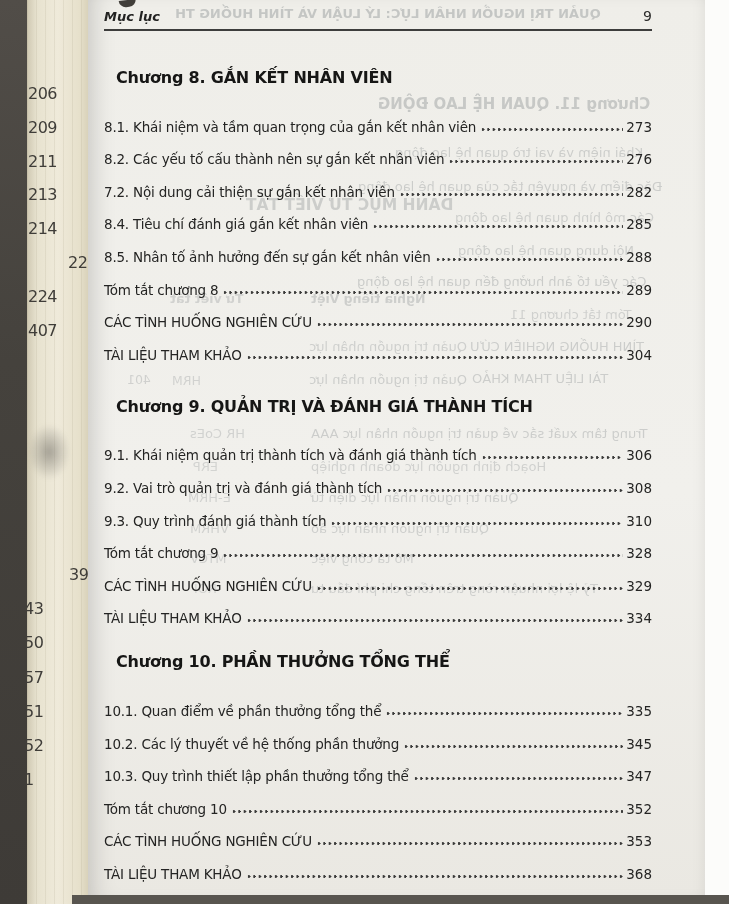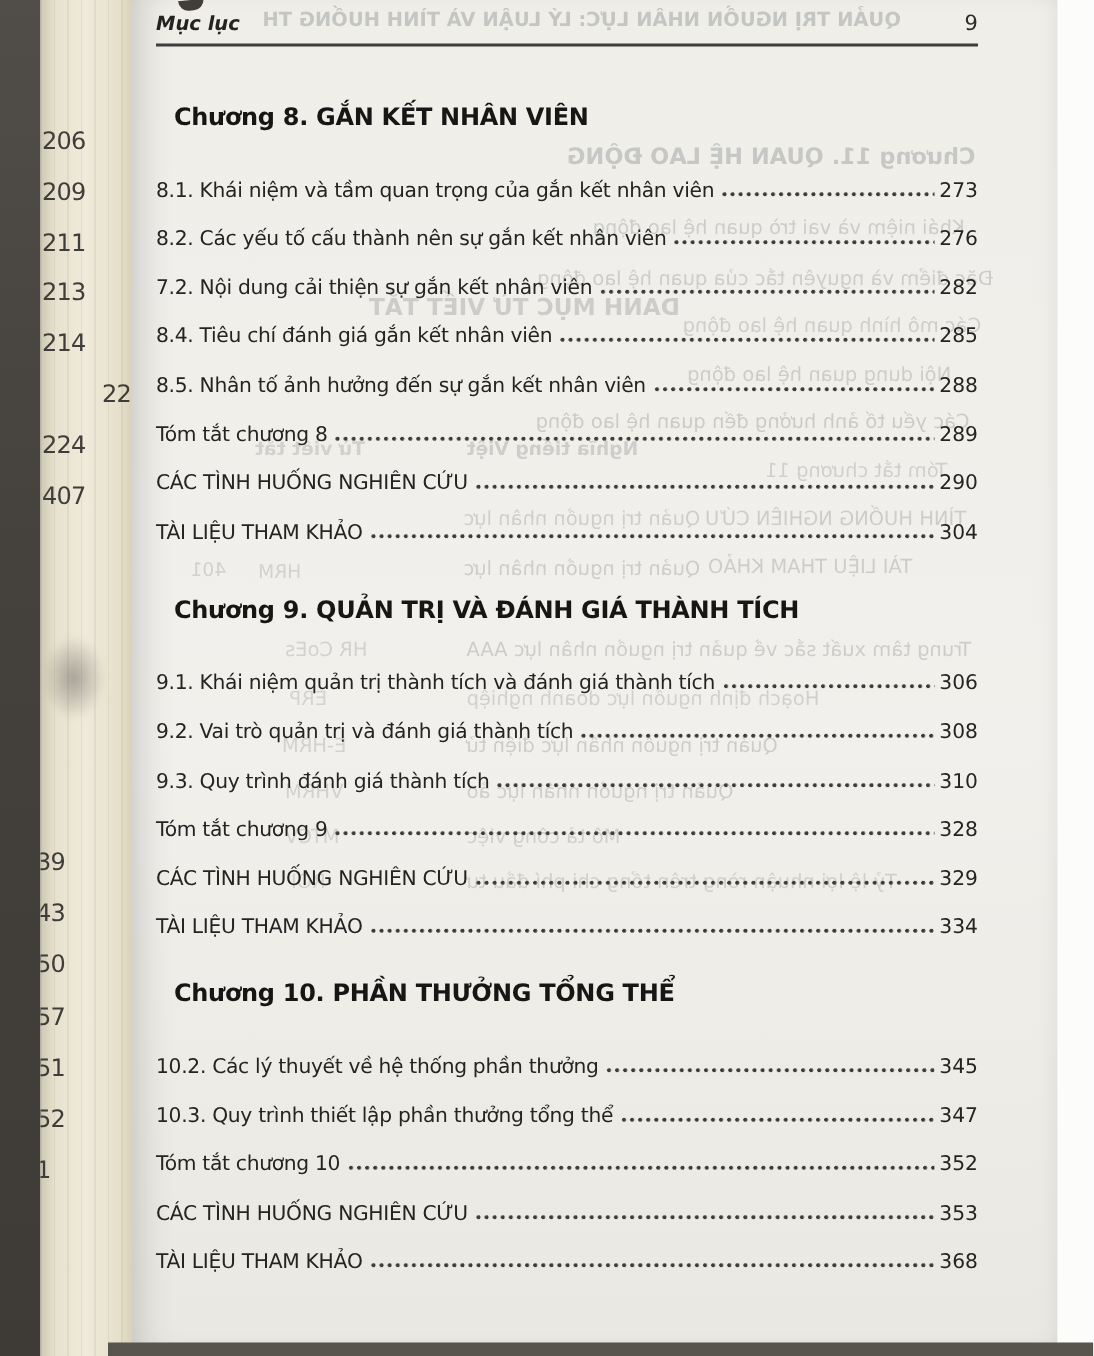"39" span.edge-num { margin-left: none -> 45px }
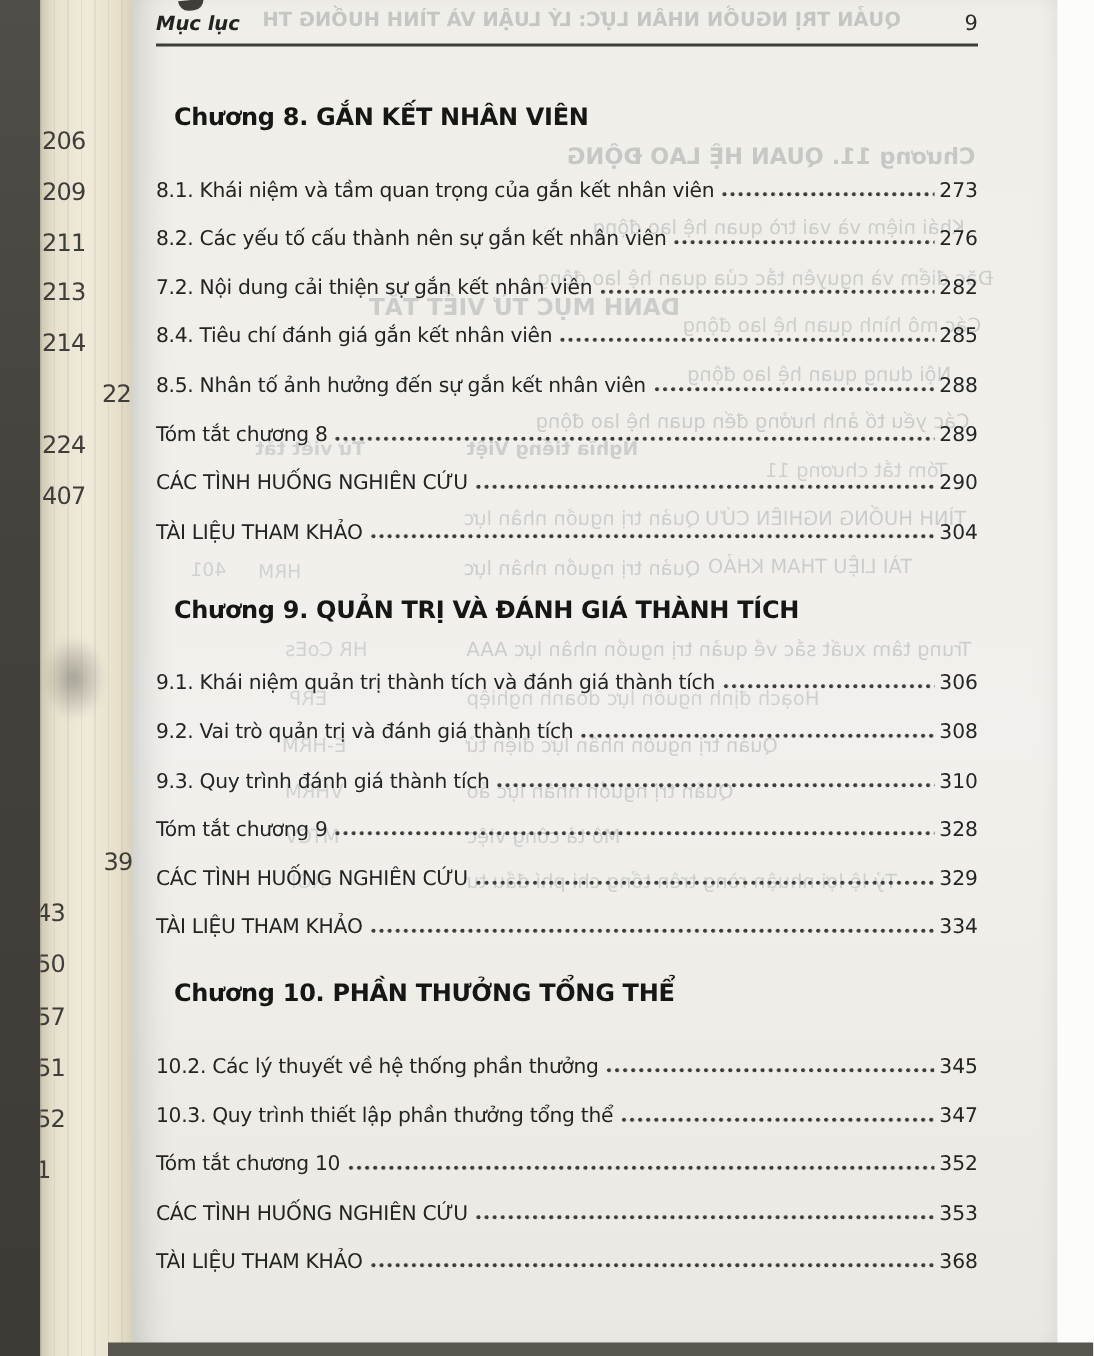"10.1. Quan điểm về phần" div.toc-row { html: none -> <div> <span>10.1. Quan điểm về phần thưởng tổng thể</span> <span></span> <span>335</span> </div> }
